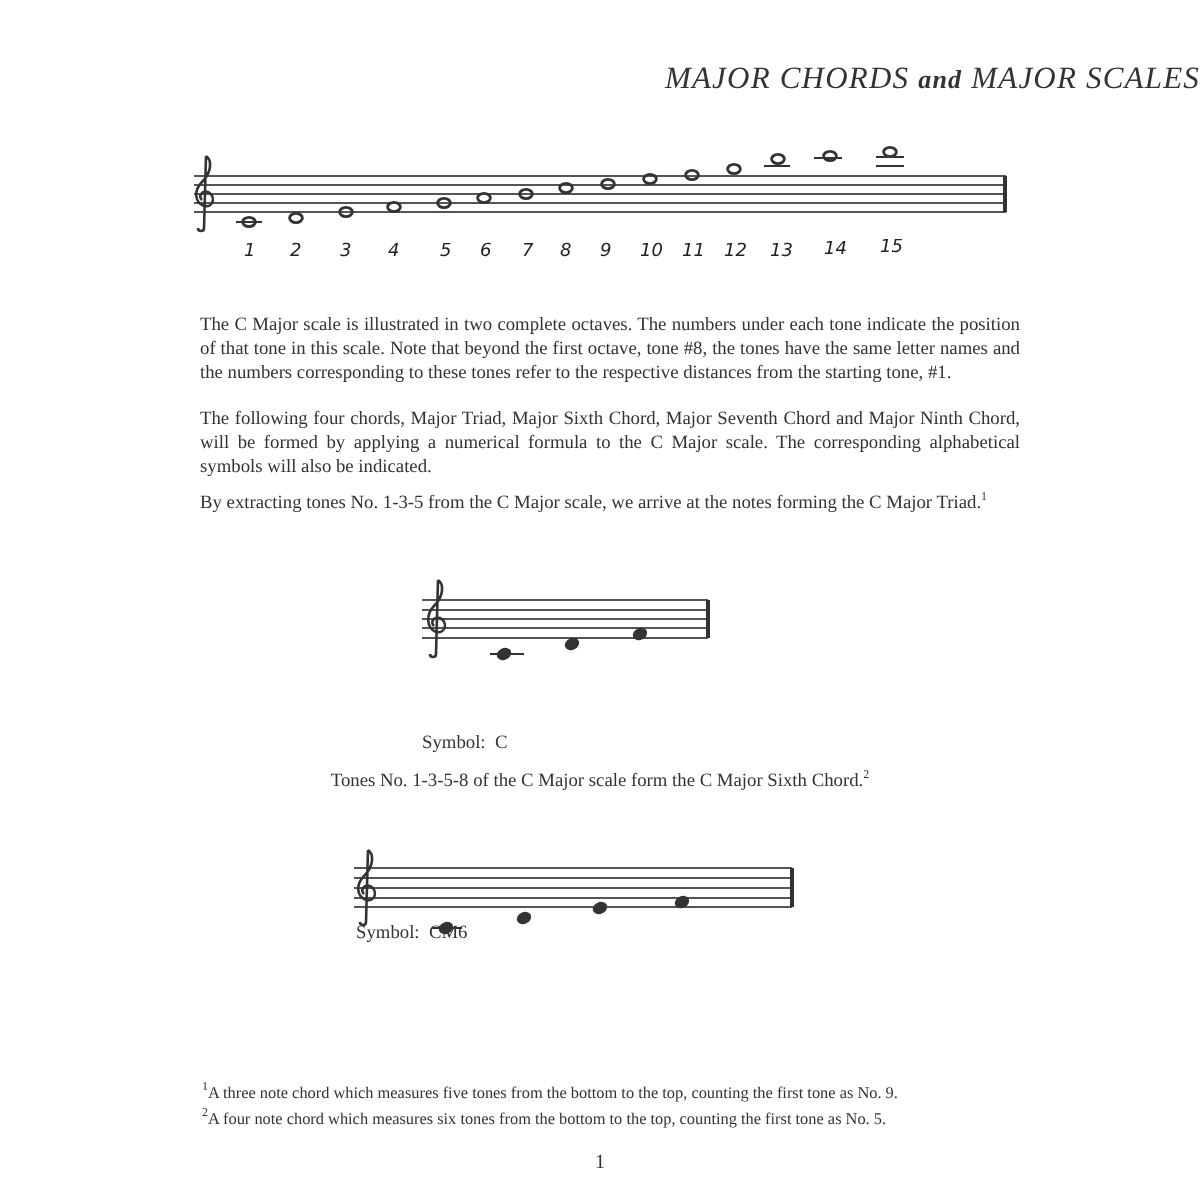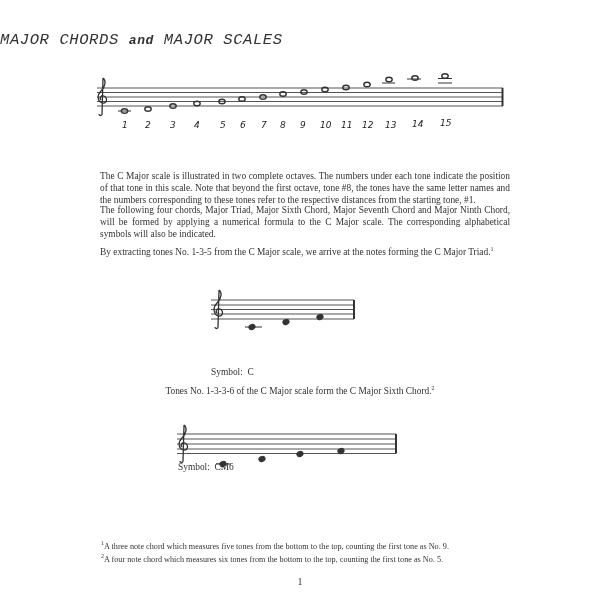"MAJOR CHORDS and MAJOR SCALES" .page-title { font-family: Liberation Mono, monospace -> Liberation Serif, serif; text-align: left -> right }
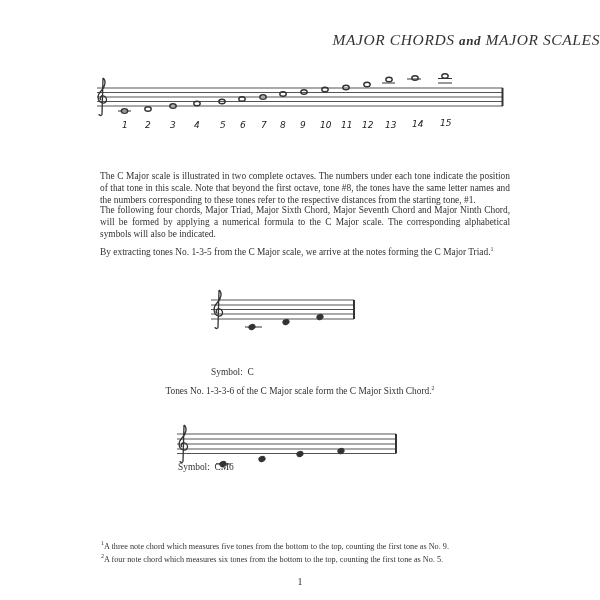"The C Major scale is" p.para { top: 170px -> 157px }
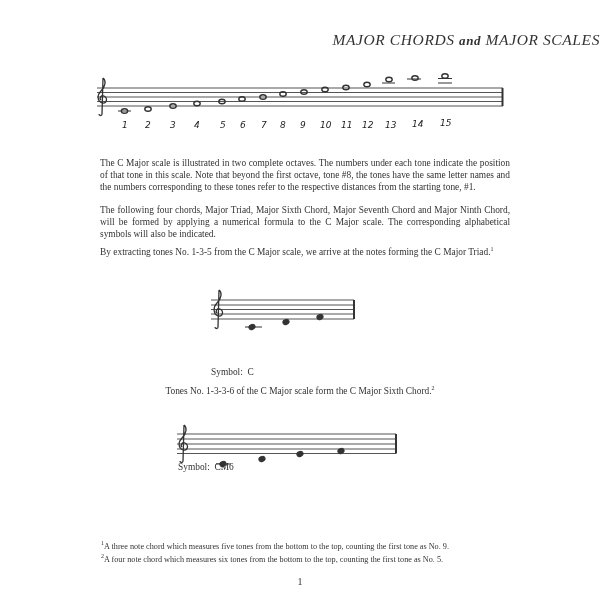"Tones No. 1-3-3-6 of the" span { text: 1-3-3-6 -> 1-3-5-8 }
